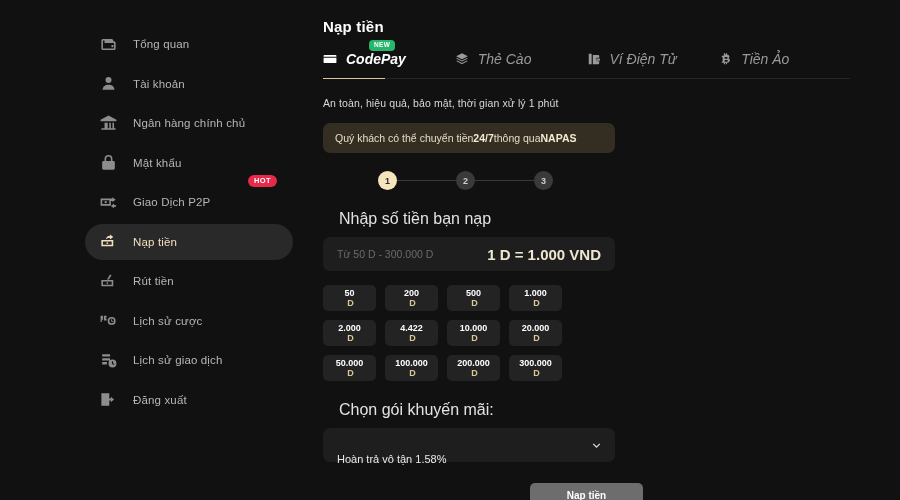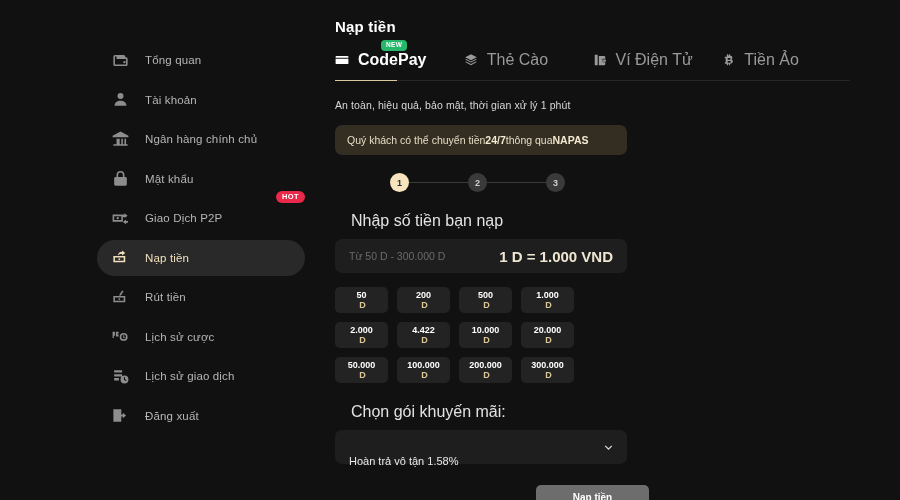"Tổng quan" .sidebar { margin-left: 12px -> none; padding-top: 42px -> 26px }
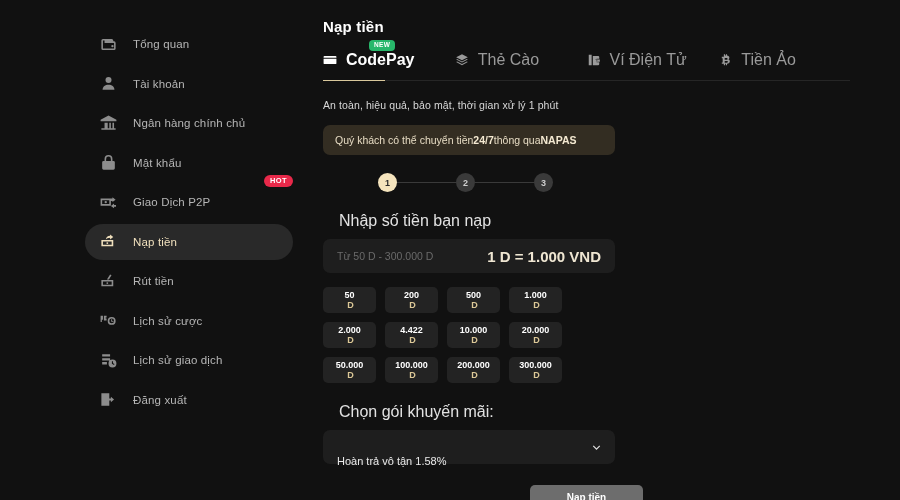"CodePay" .tab-label { font-size: 16px -> 14px; font-style: none -> italic }
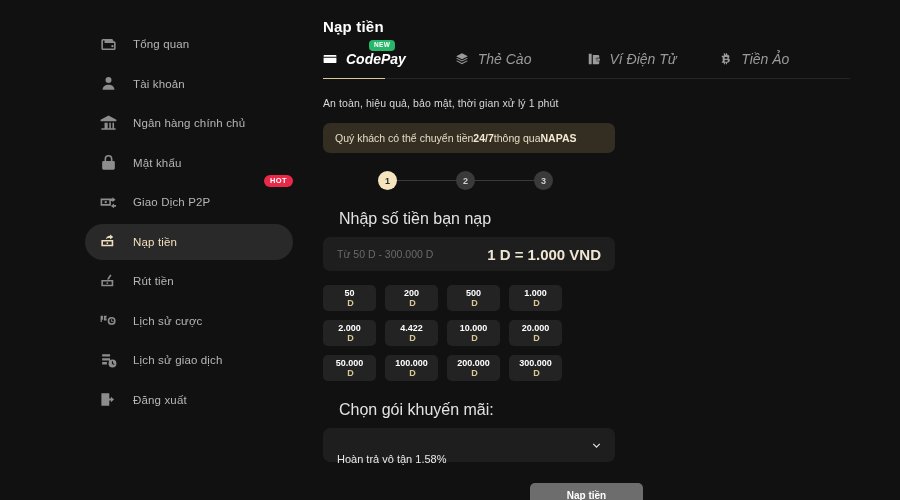"HOT" .hot-badge { right: 0 -> 16px }
